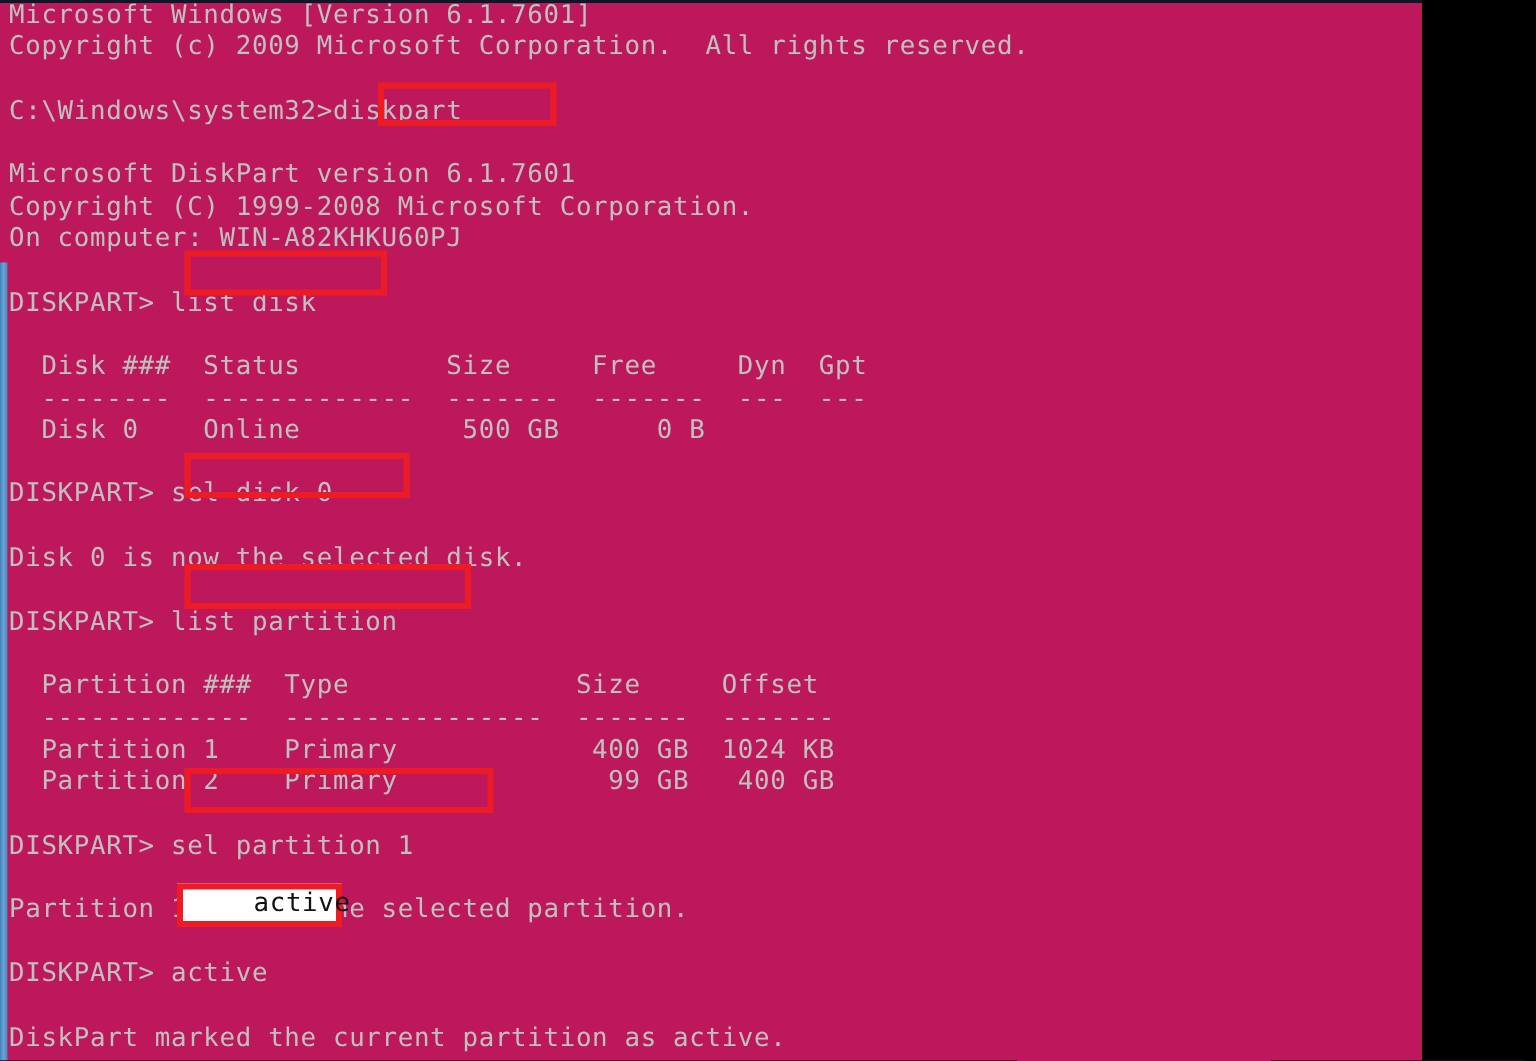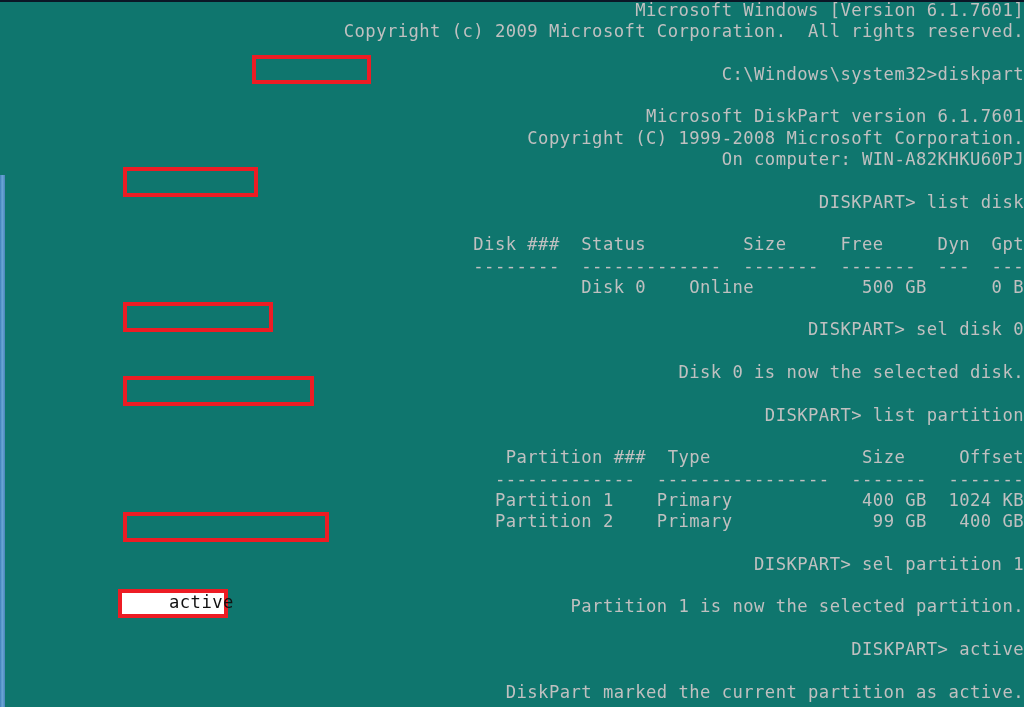"Microsoft Windows [Version 6.1.7601]" #screen { background: #0f766e -> #be185d; text-align: right -> none; width: 1024px -> 948px }
